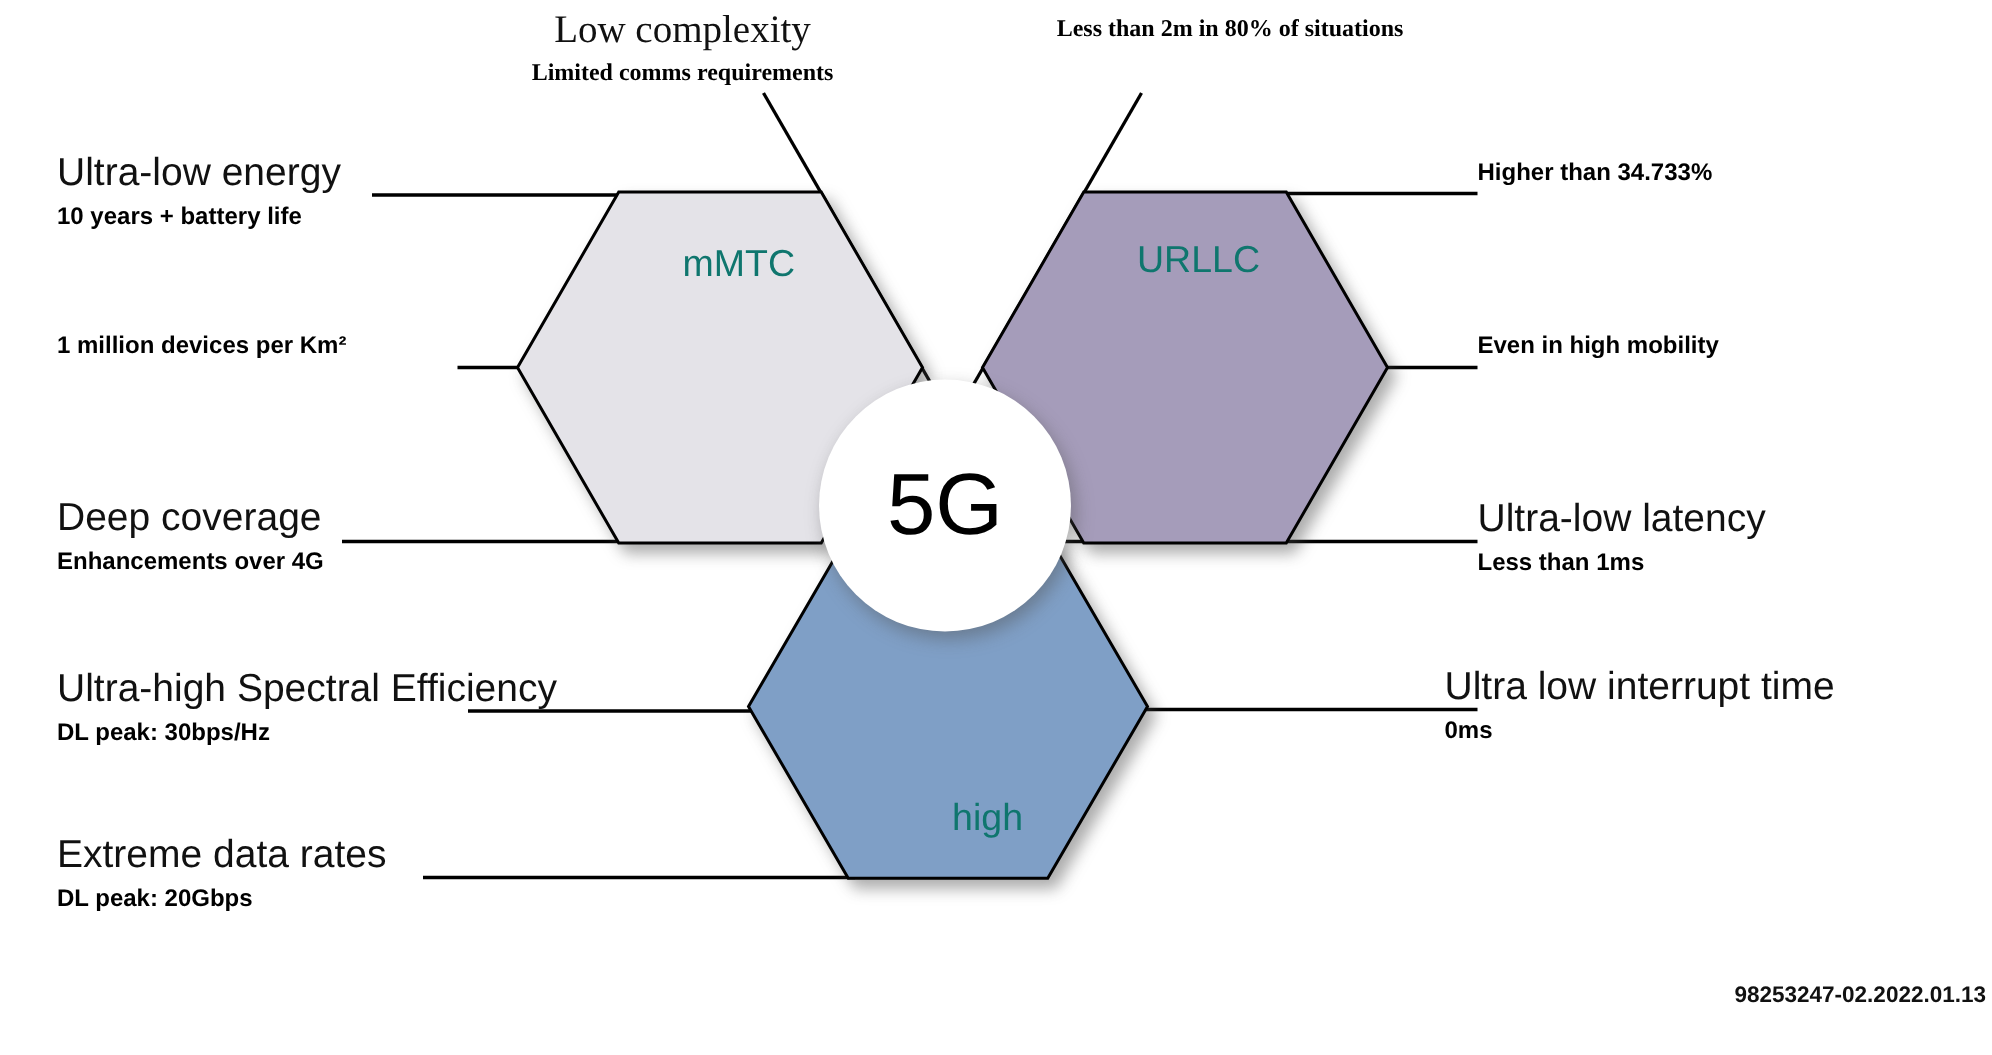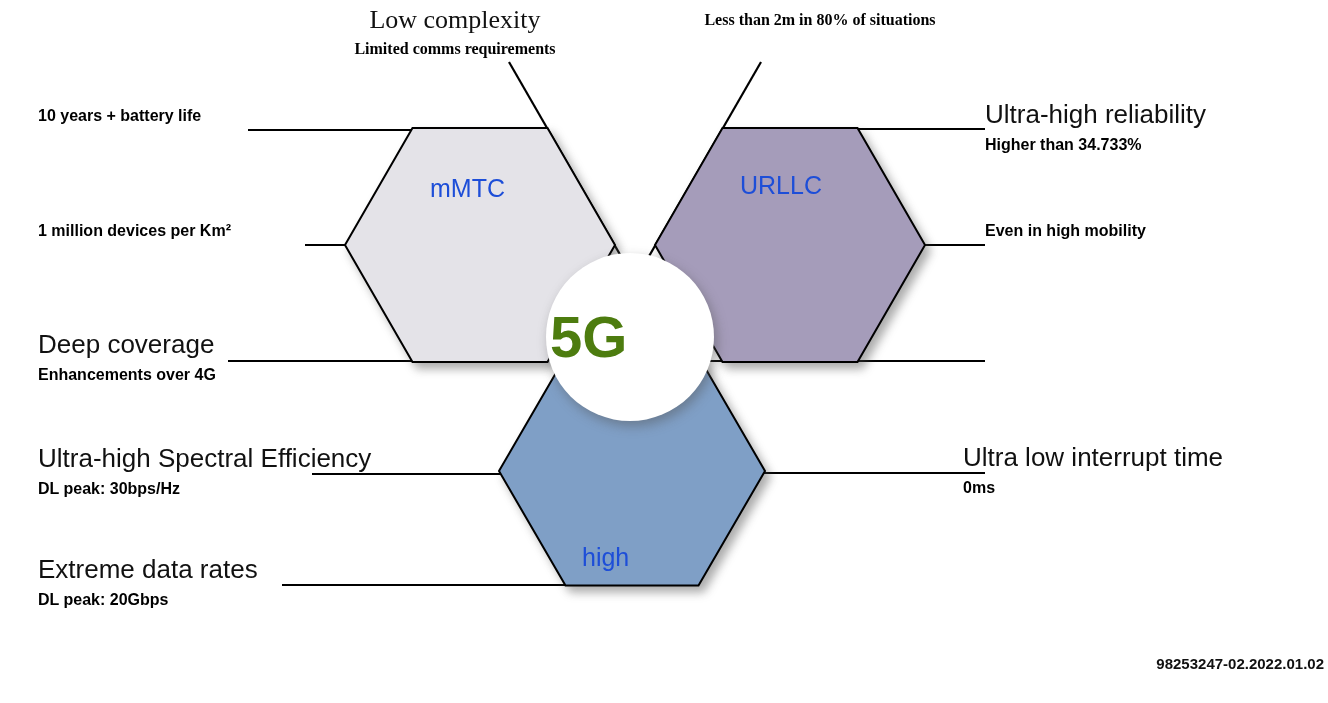"Ultra-low energy" div.lg-title { html: none -> <div>Ultra-low energy</div> }
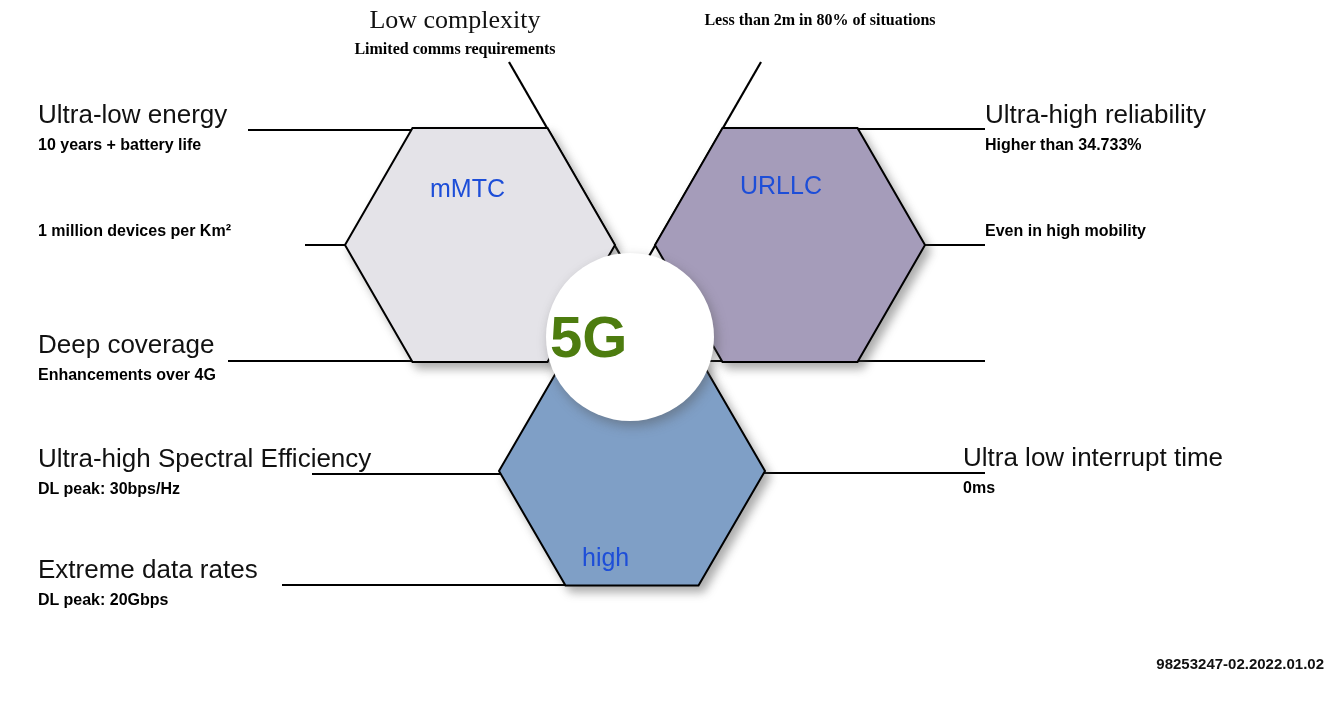"Ultra-high reliability" div.lg-title { html: <div>Ultra-high reliability</div> -> none }
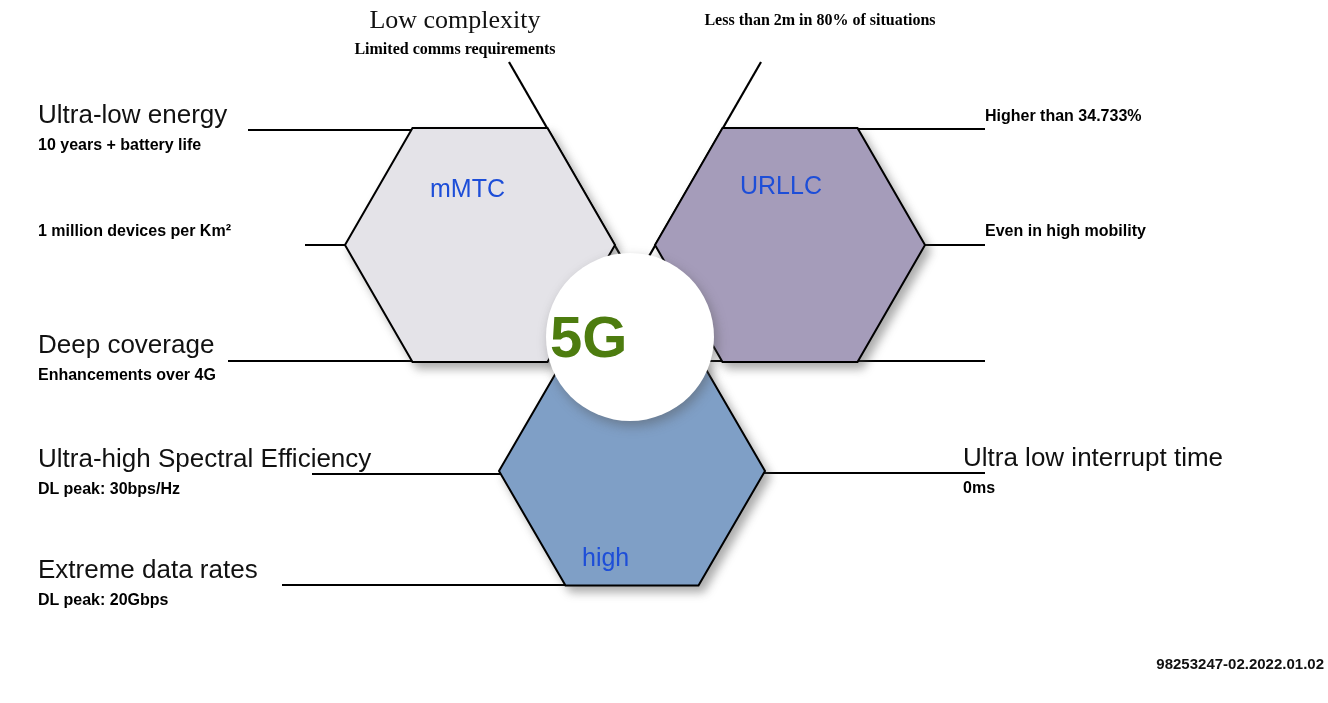"mMTC" .hex-label { color: #1d4ed8 -> #0f766e; margin-top: 12px -> none; text-align: left -> right }
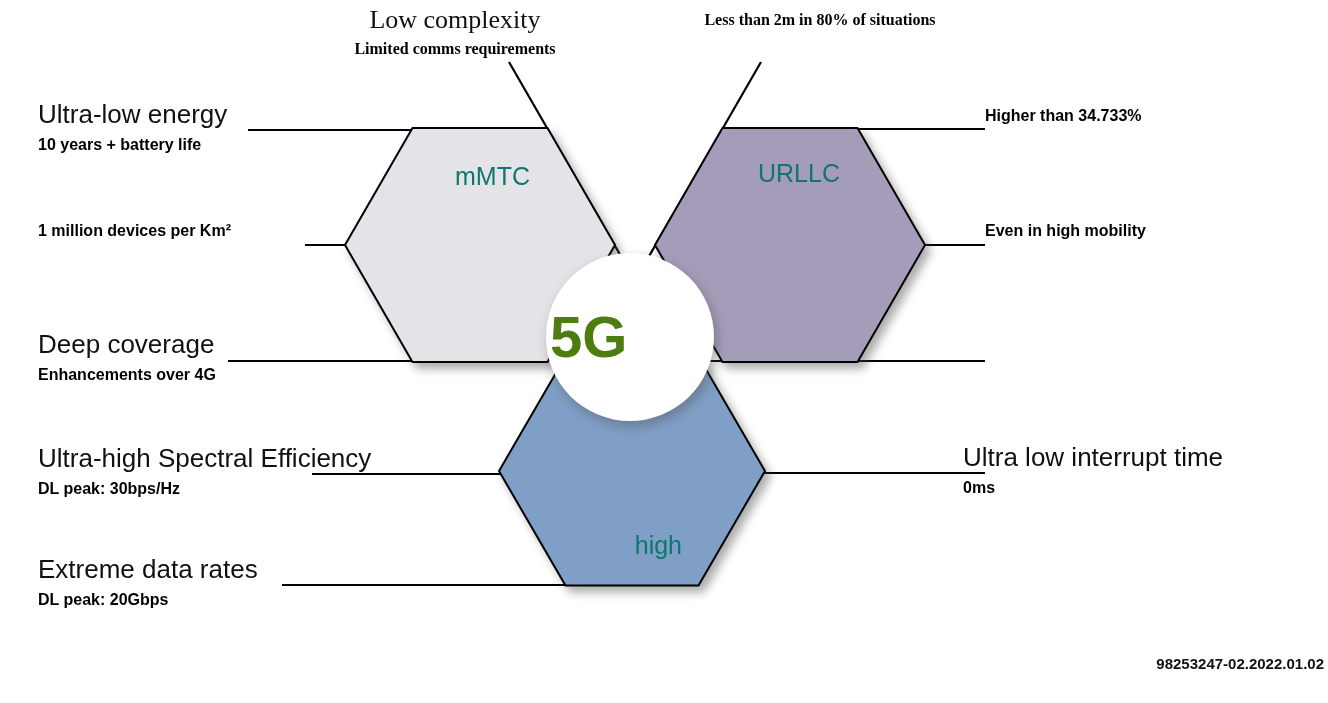"5G" .center-label { color: #4d7c0f -> #000000; font-weight: 700 -> 400; text-align: left -> center }
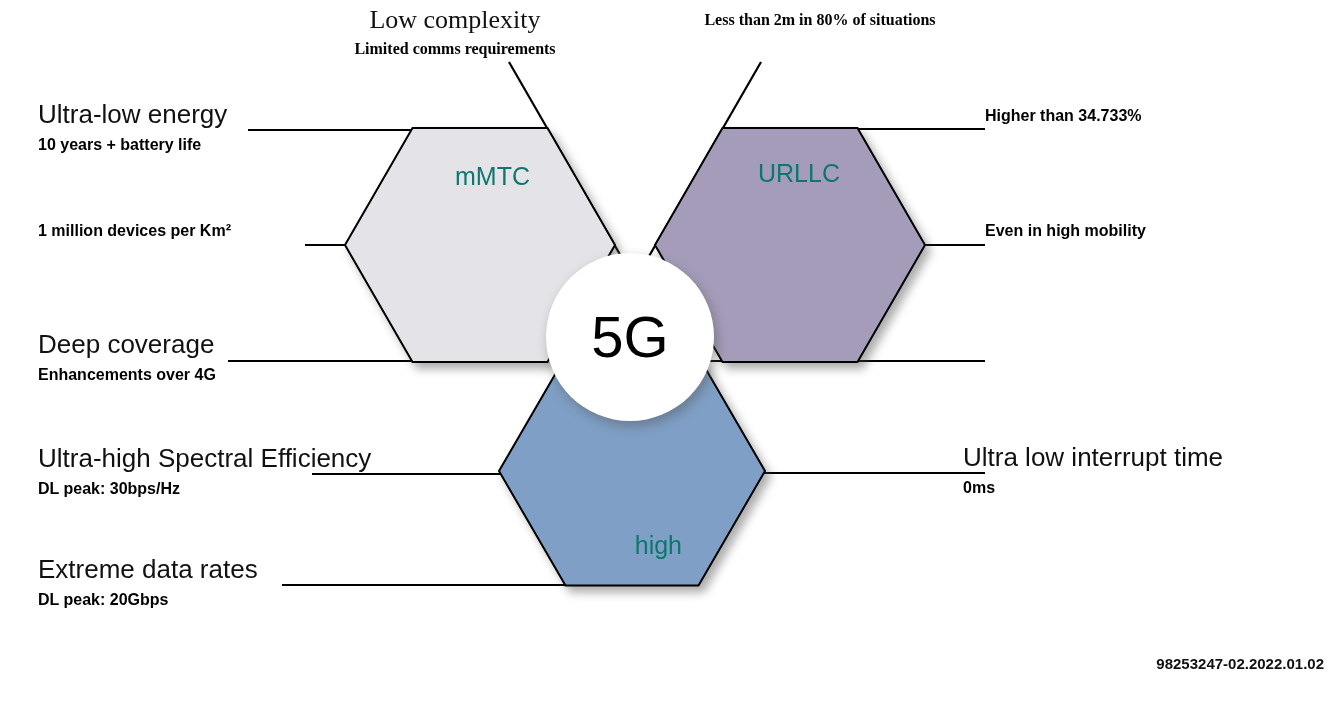"Ultra-low latency" div.label-group { html: none -> <div> <div>Ultra-low latency</div> <div>Less than 1ms</div> </div> }
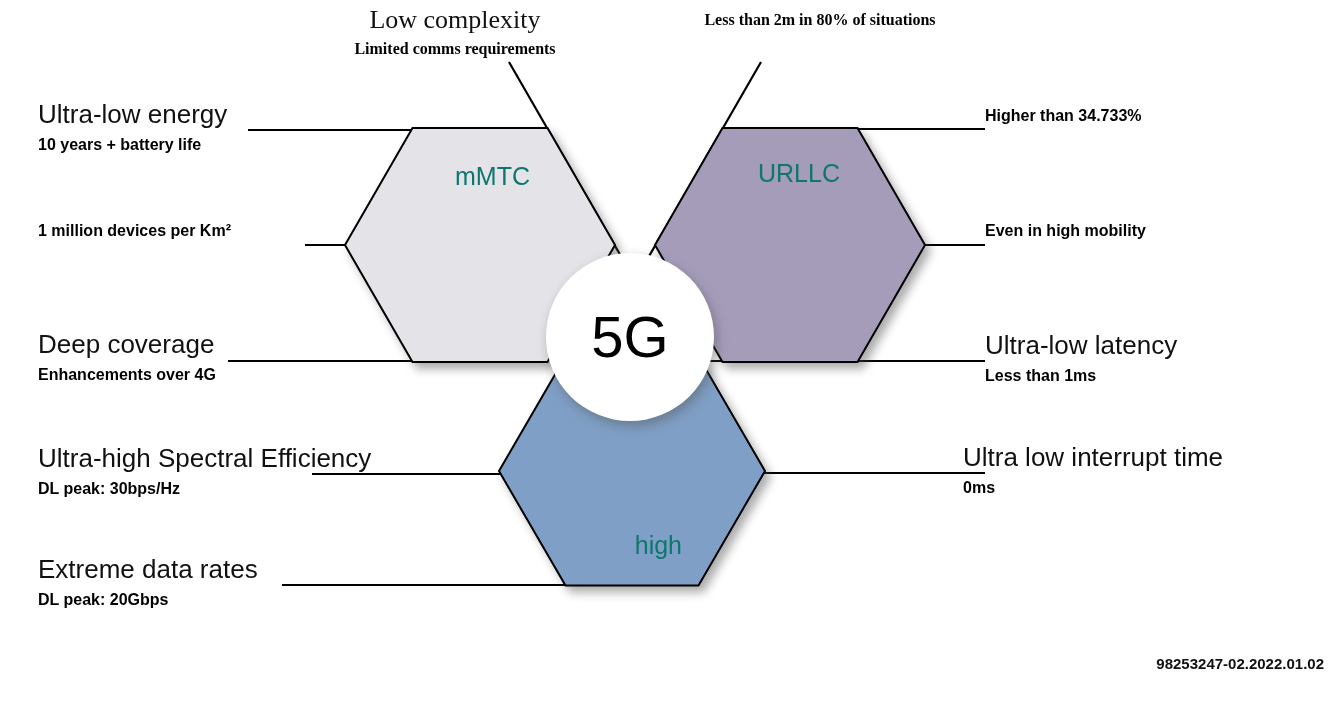"98253247-02.2022.01.02" div.doc-number { text: 98253247-02.2022.01.02 -> 98253247-02.2022.01.13 }
